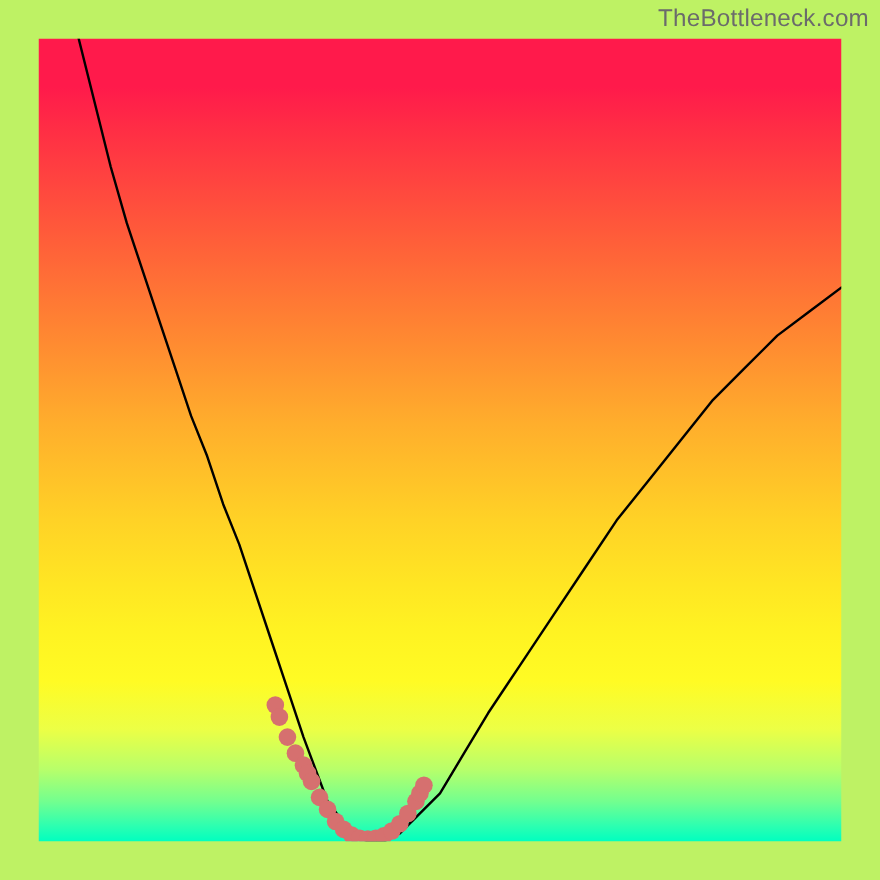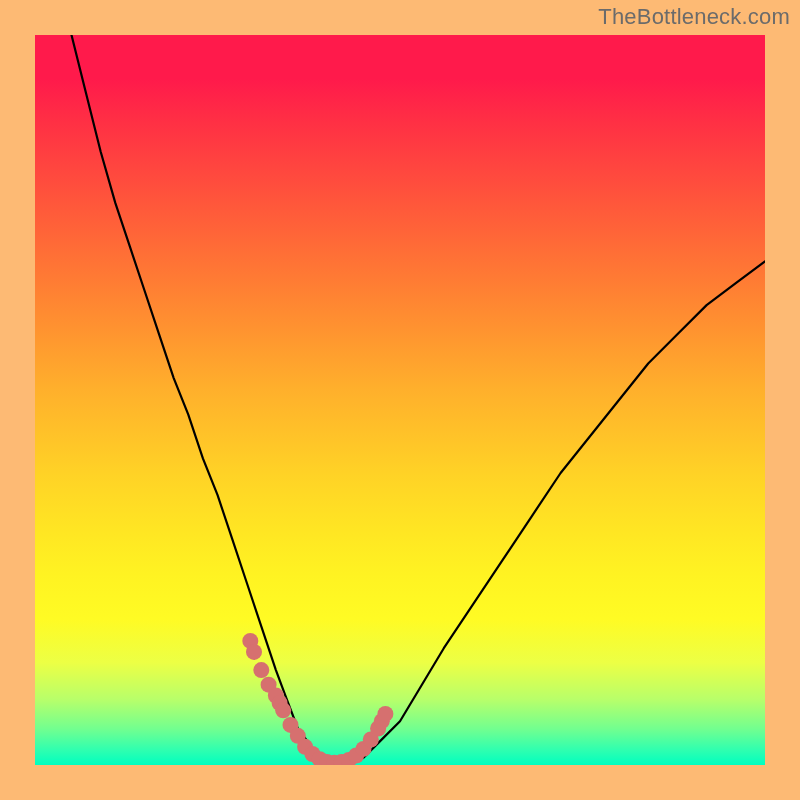"TheBottleneck.com" .frame { background: #fdba74 -> #bef264 }
